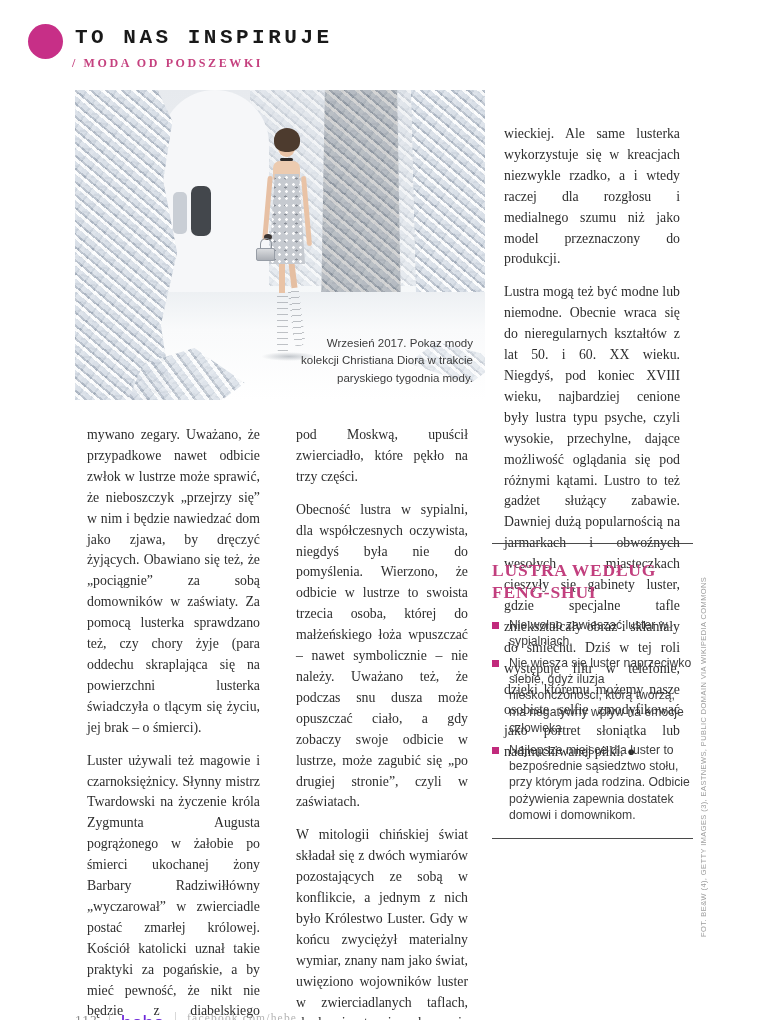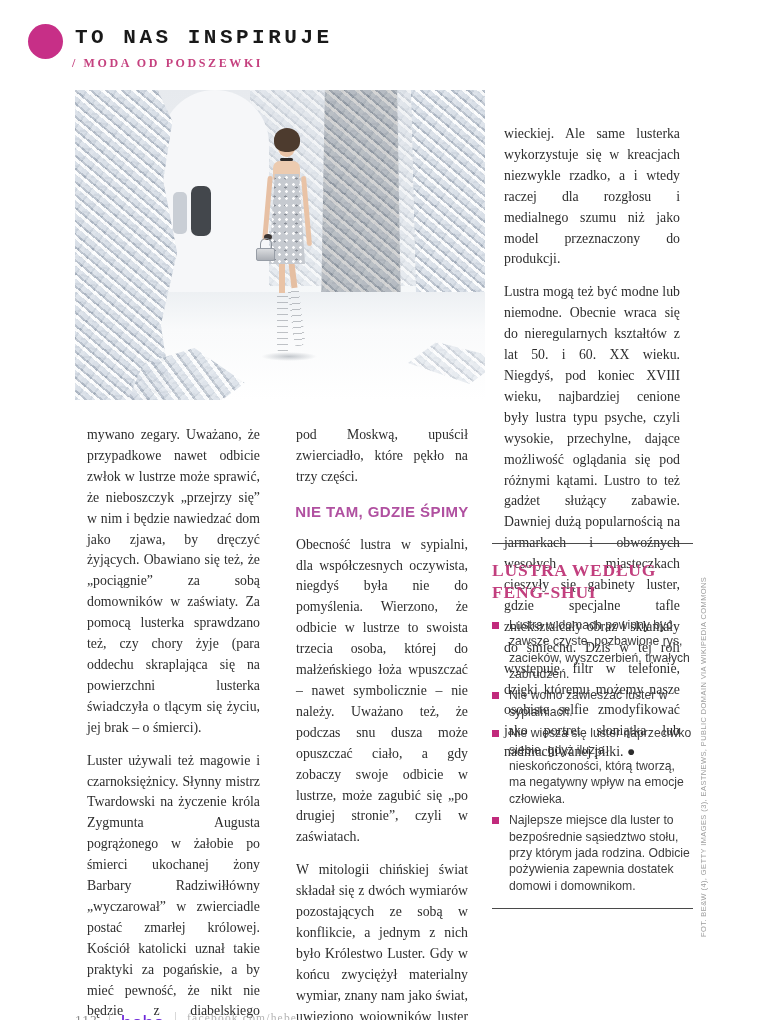"Wrzesień 2017. Pokaz mody kolekcji" div.photo-caption { html: none -> <div>Wrzesień 2017. Pokaz mody kolekcji Christiana Diora w trakcie paryskiego tygodnia mody.</div> }
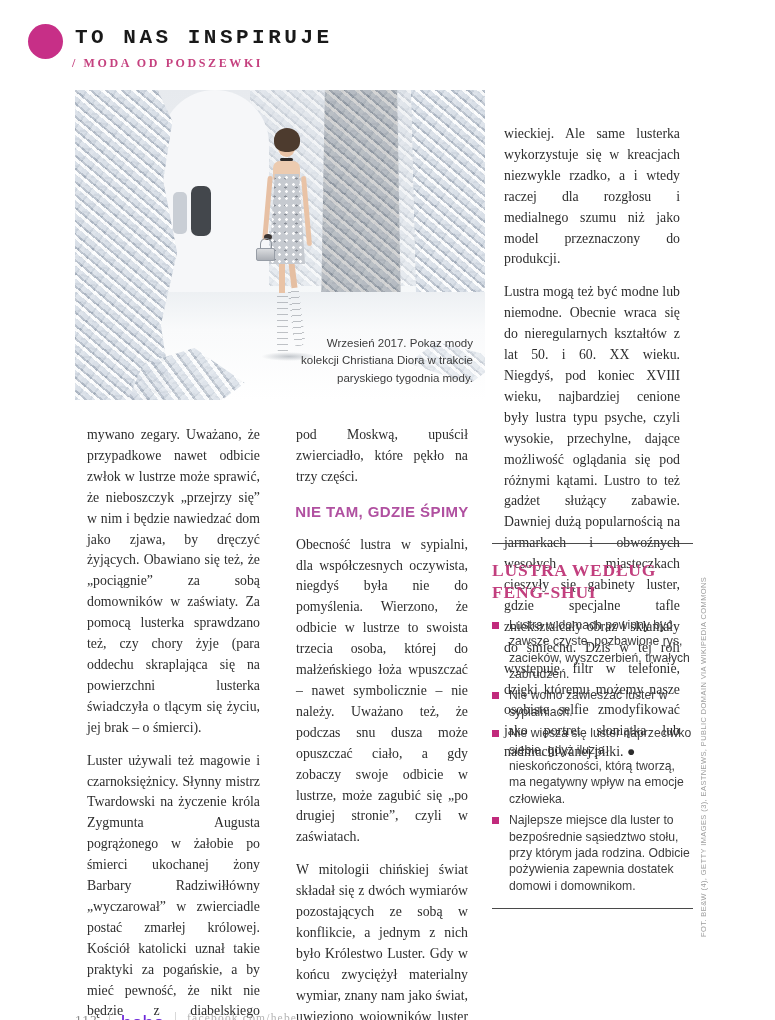"NIE TAM, GDZIE ŚPIMY" p.crosshead { html: <p>NIE TAM, GDZIE ŚPIMY</p> -> none }
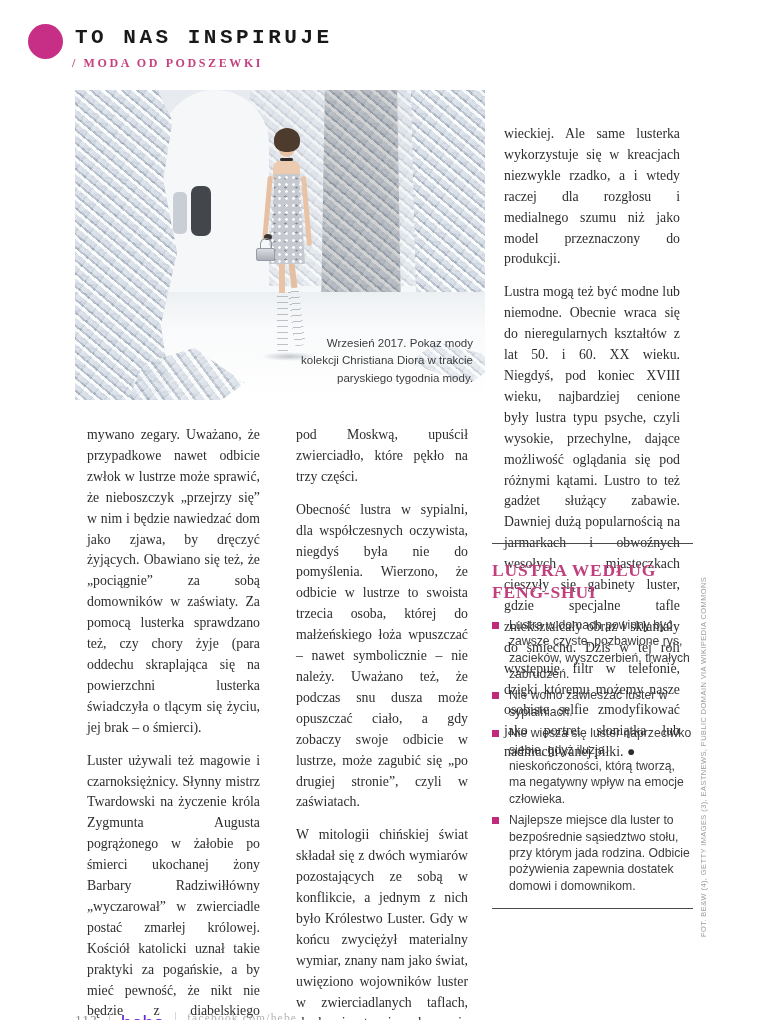"Lustra w domach powinny być" li.fs-item { html: <li>Lustra w domach powinny być zawsze czyste, pozbawione rys, zacieków, wyszczerbień, trwałych zabrudzeń.</li> -> none }
